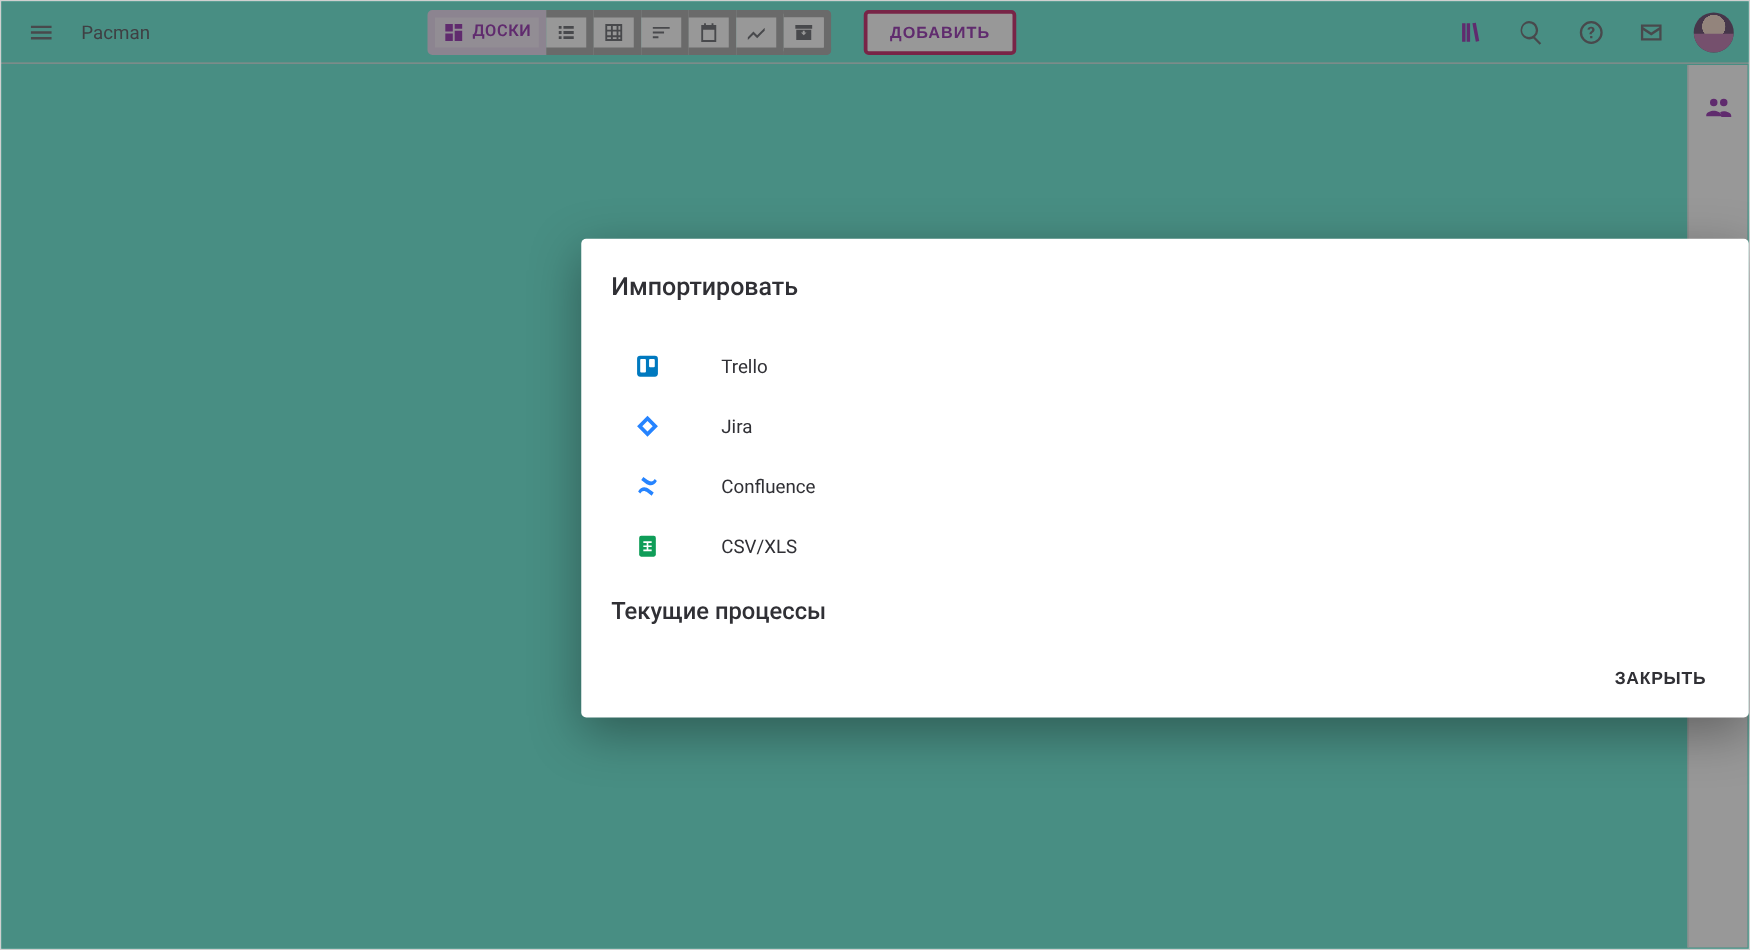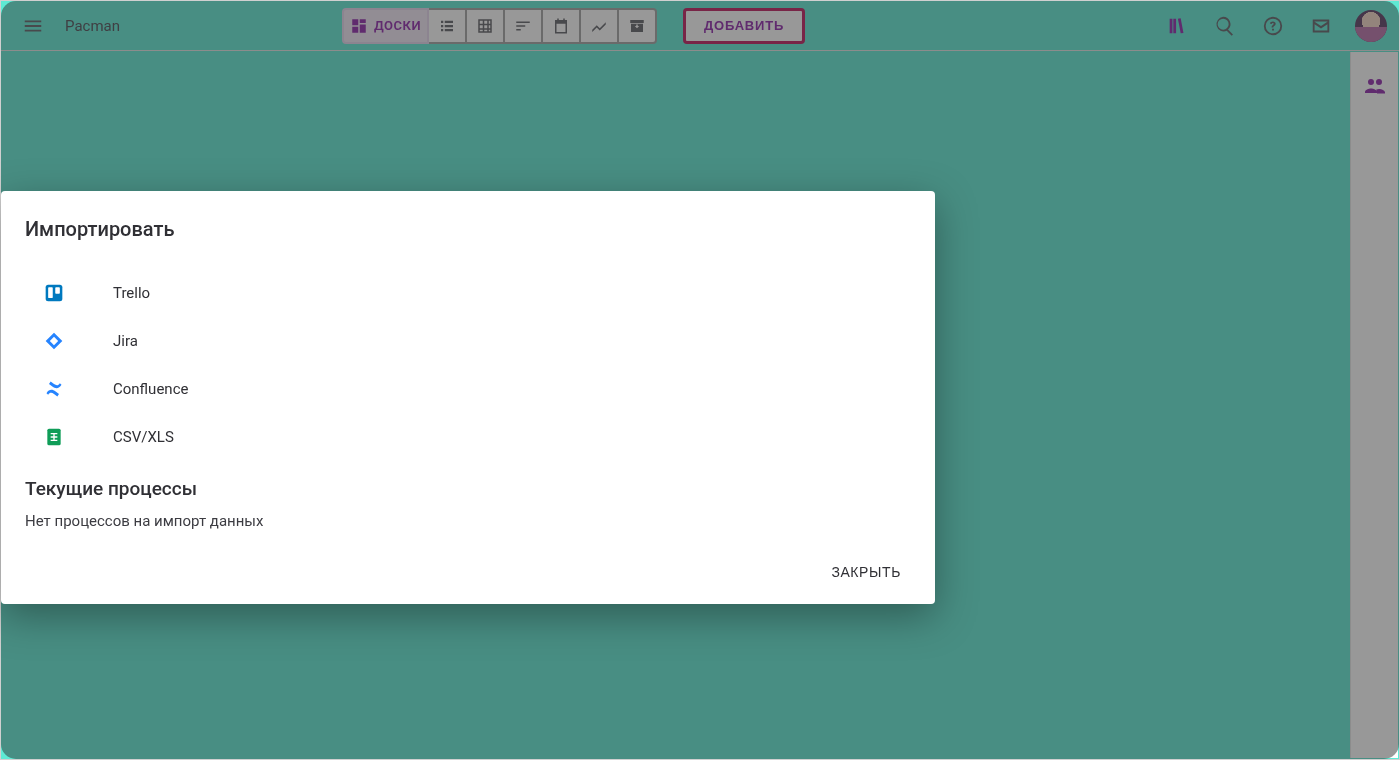"ДОСКИ" .view-btn { border: 2px solid #a3a3a3 -> 6px solid #a3a3a3 }
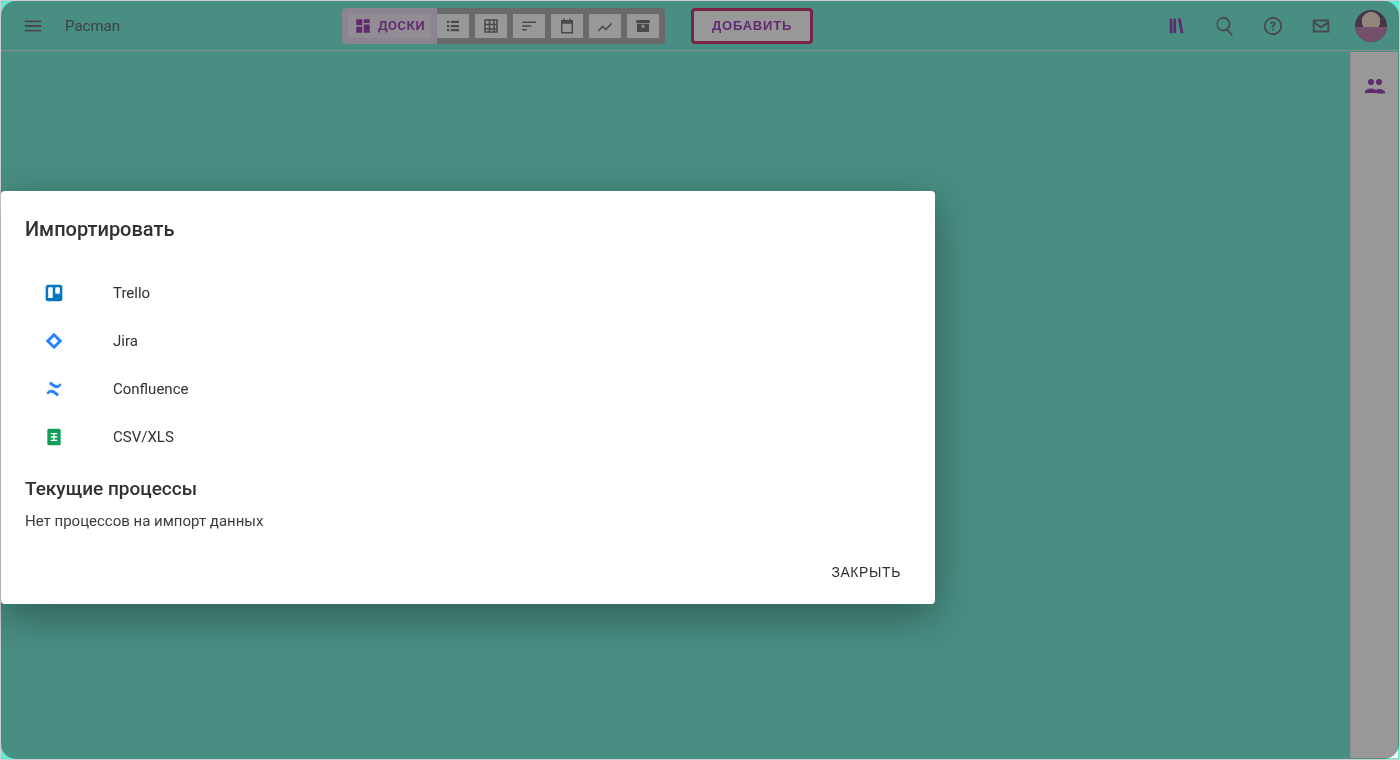"Импортировать" .overlay { border-radius: 15px -> none; justify-content: flex-start -> flex-end }
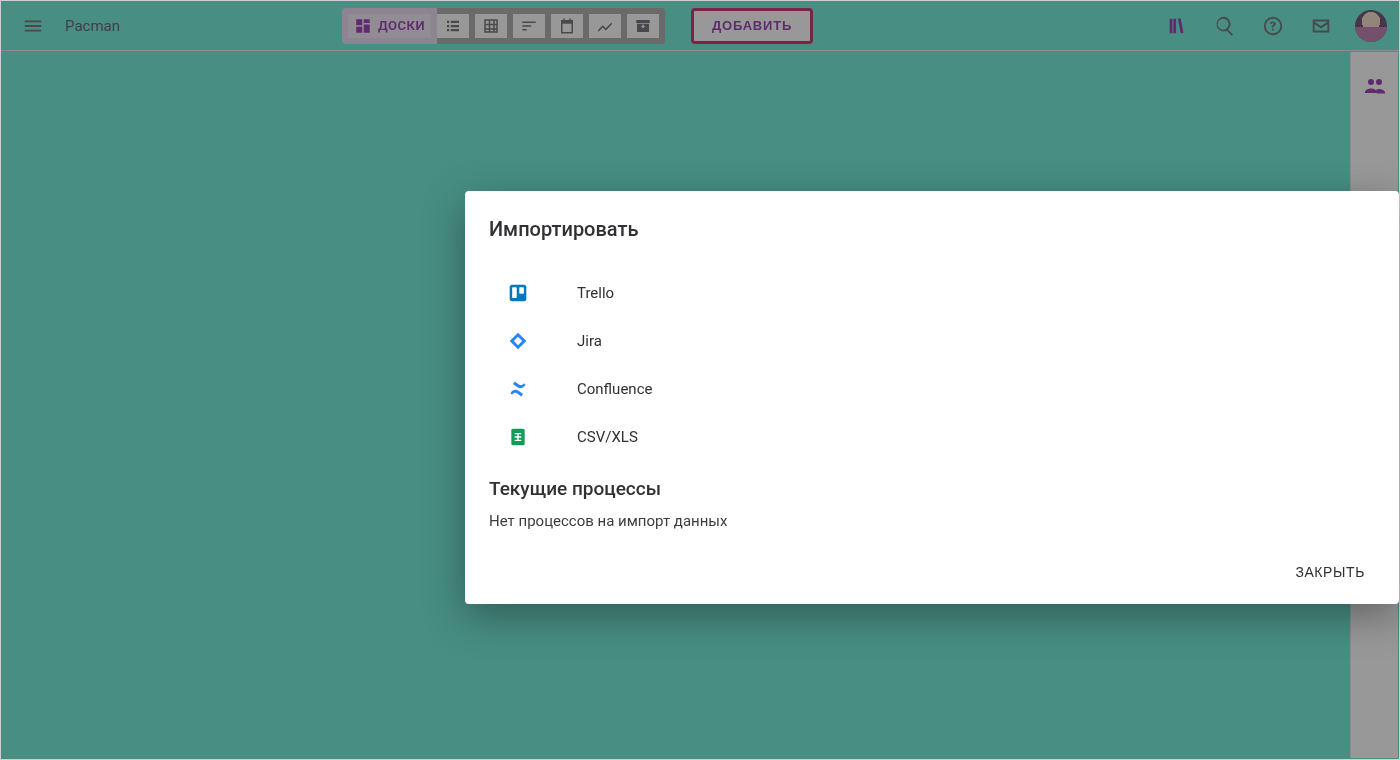"Нет процессов на импорт данных" div.sec-body { html: <div>Нет процессов на импорт данных</div> -> none }
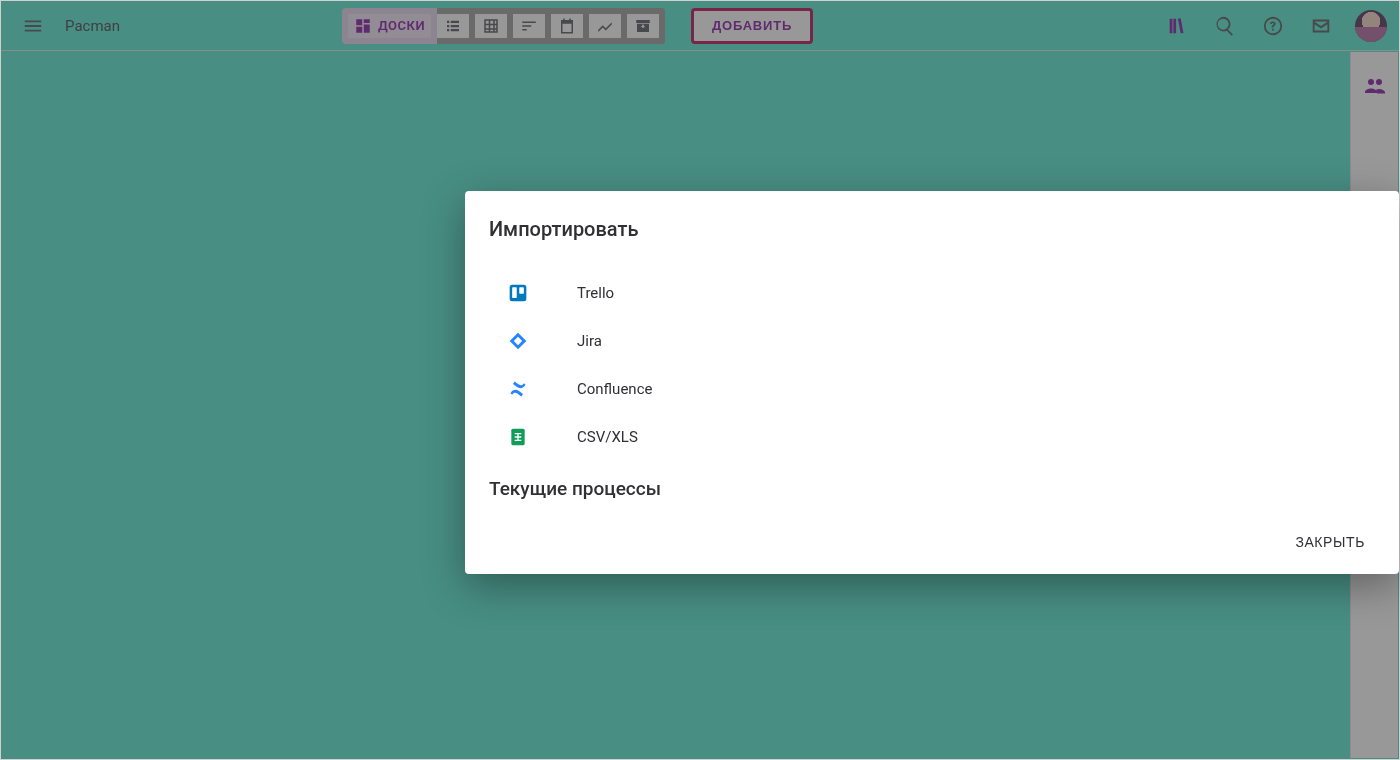"ЗАКРЫТЬ" .close-btn { font-weight: 400 -> 700 }
